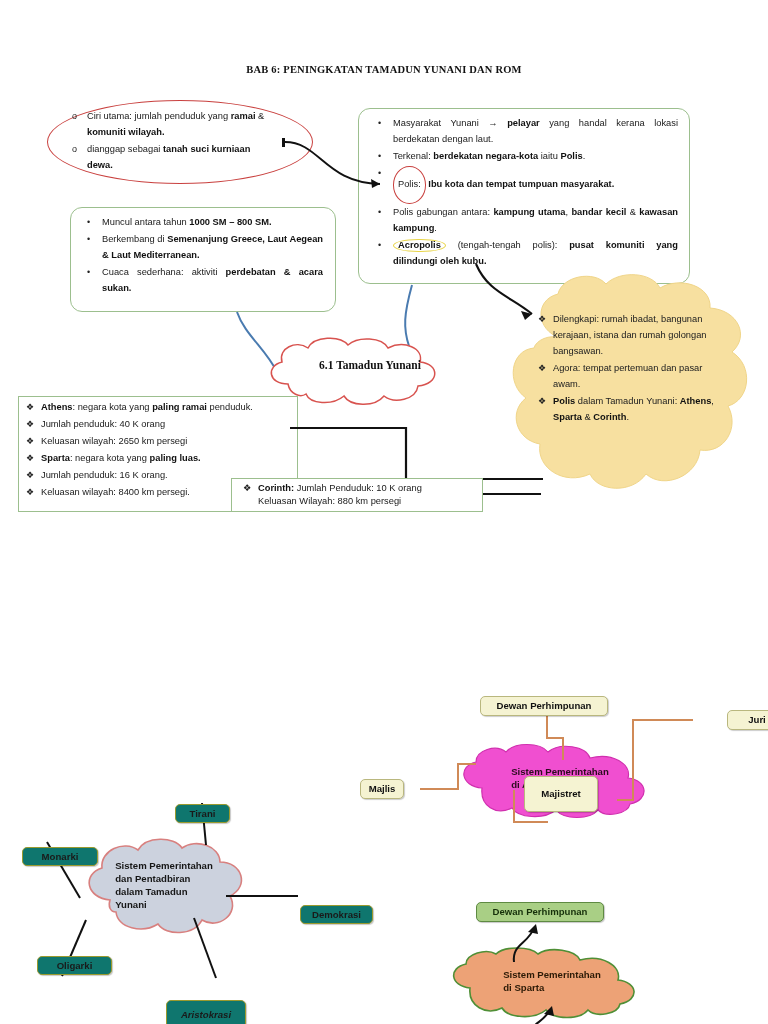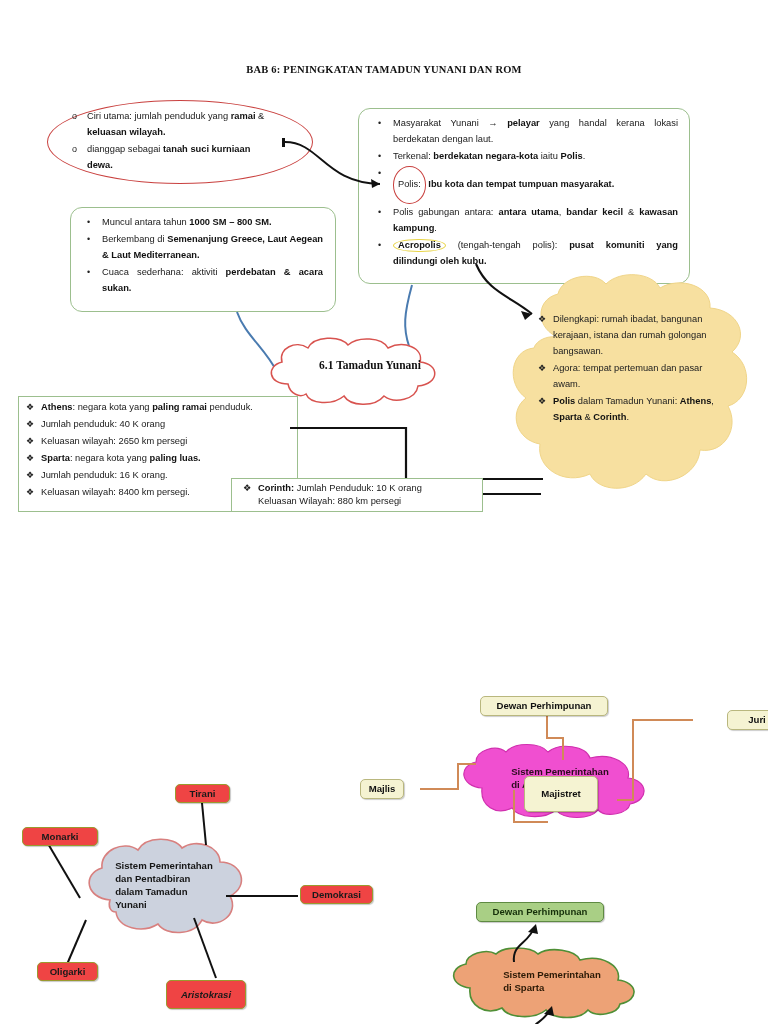"keluasan wilayah." b { text: keluasan -> komuniti }
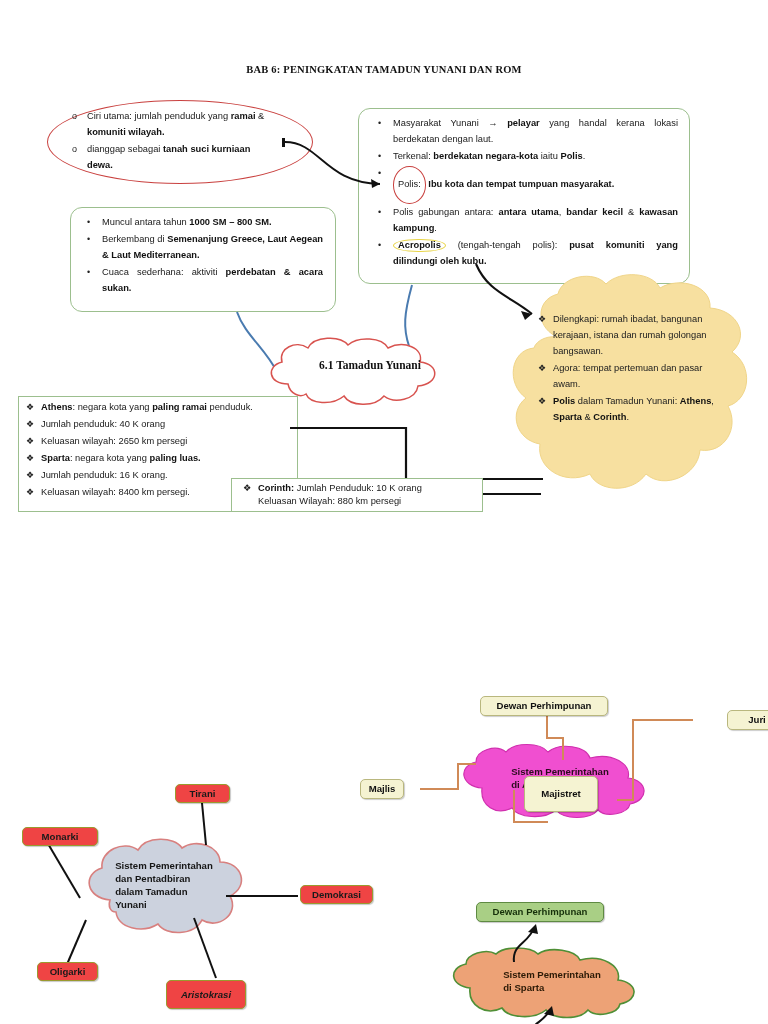"antara utama" b { text: antara -> kampung }
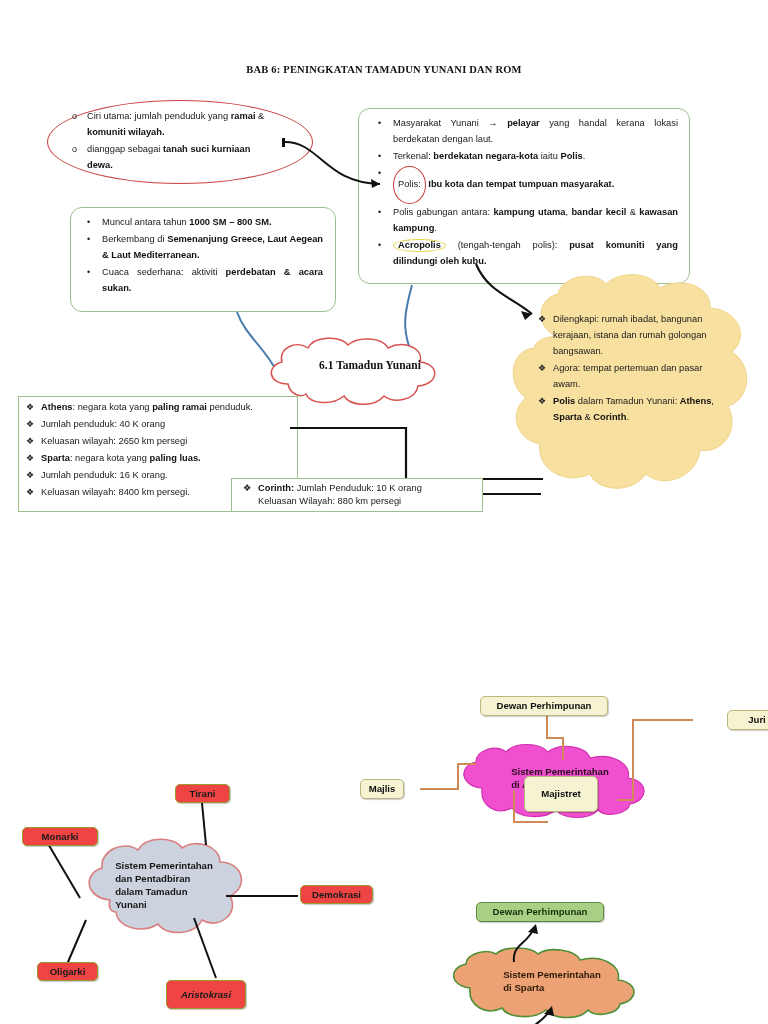"Tirani" .pill-yellow { background: #ef4444 -> #0f766e; margin-top: none -> 20px }
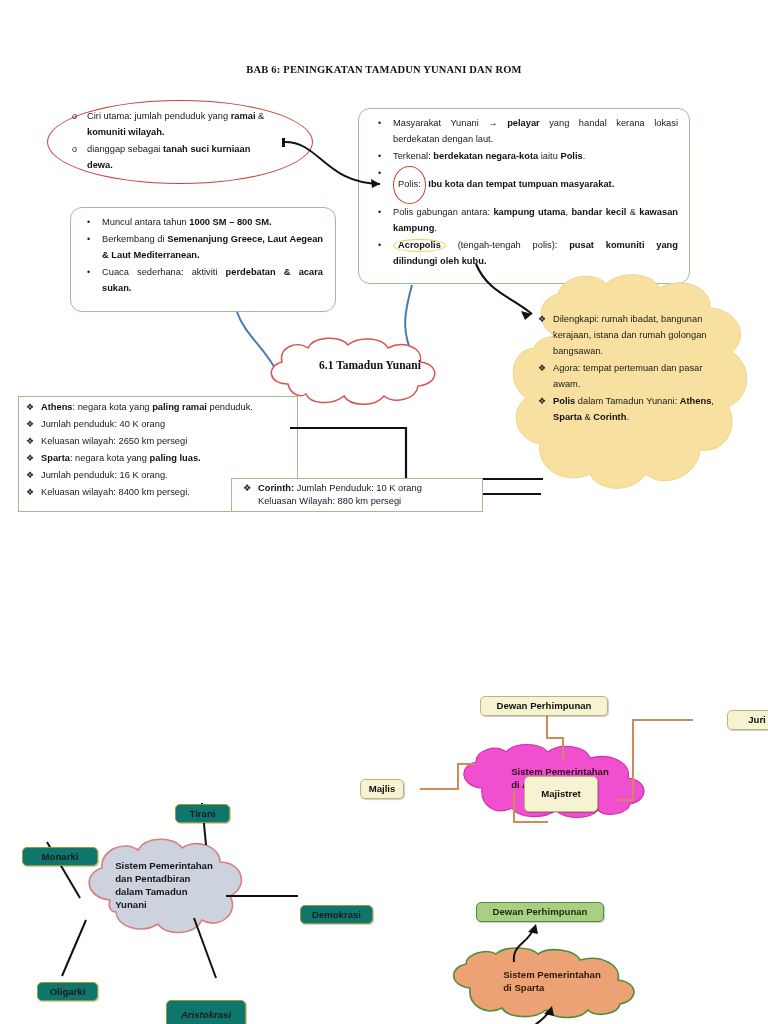"Oligarki" div.pill { top: 962px -> 936px; width: 61px -> 75px }
